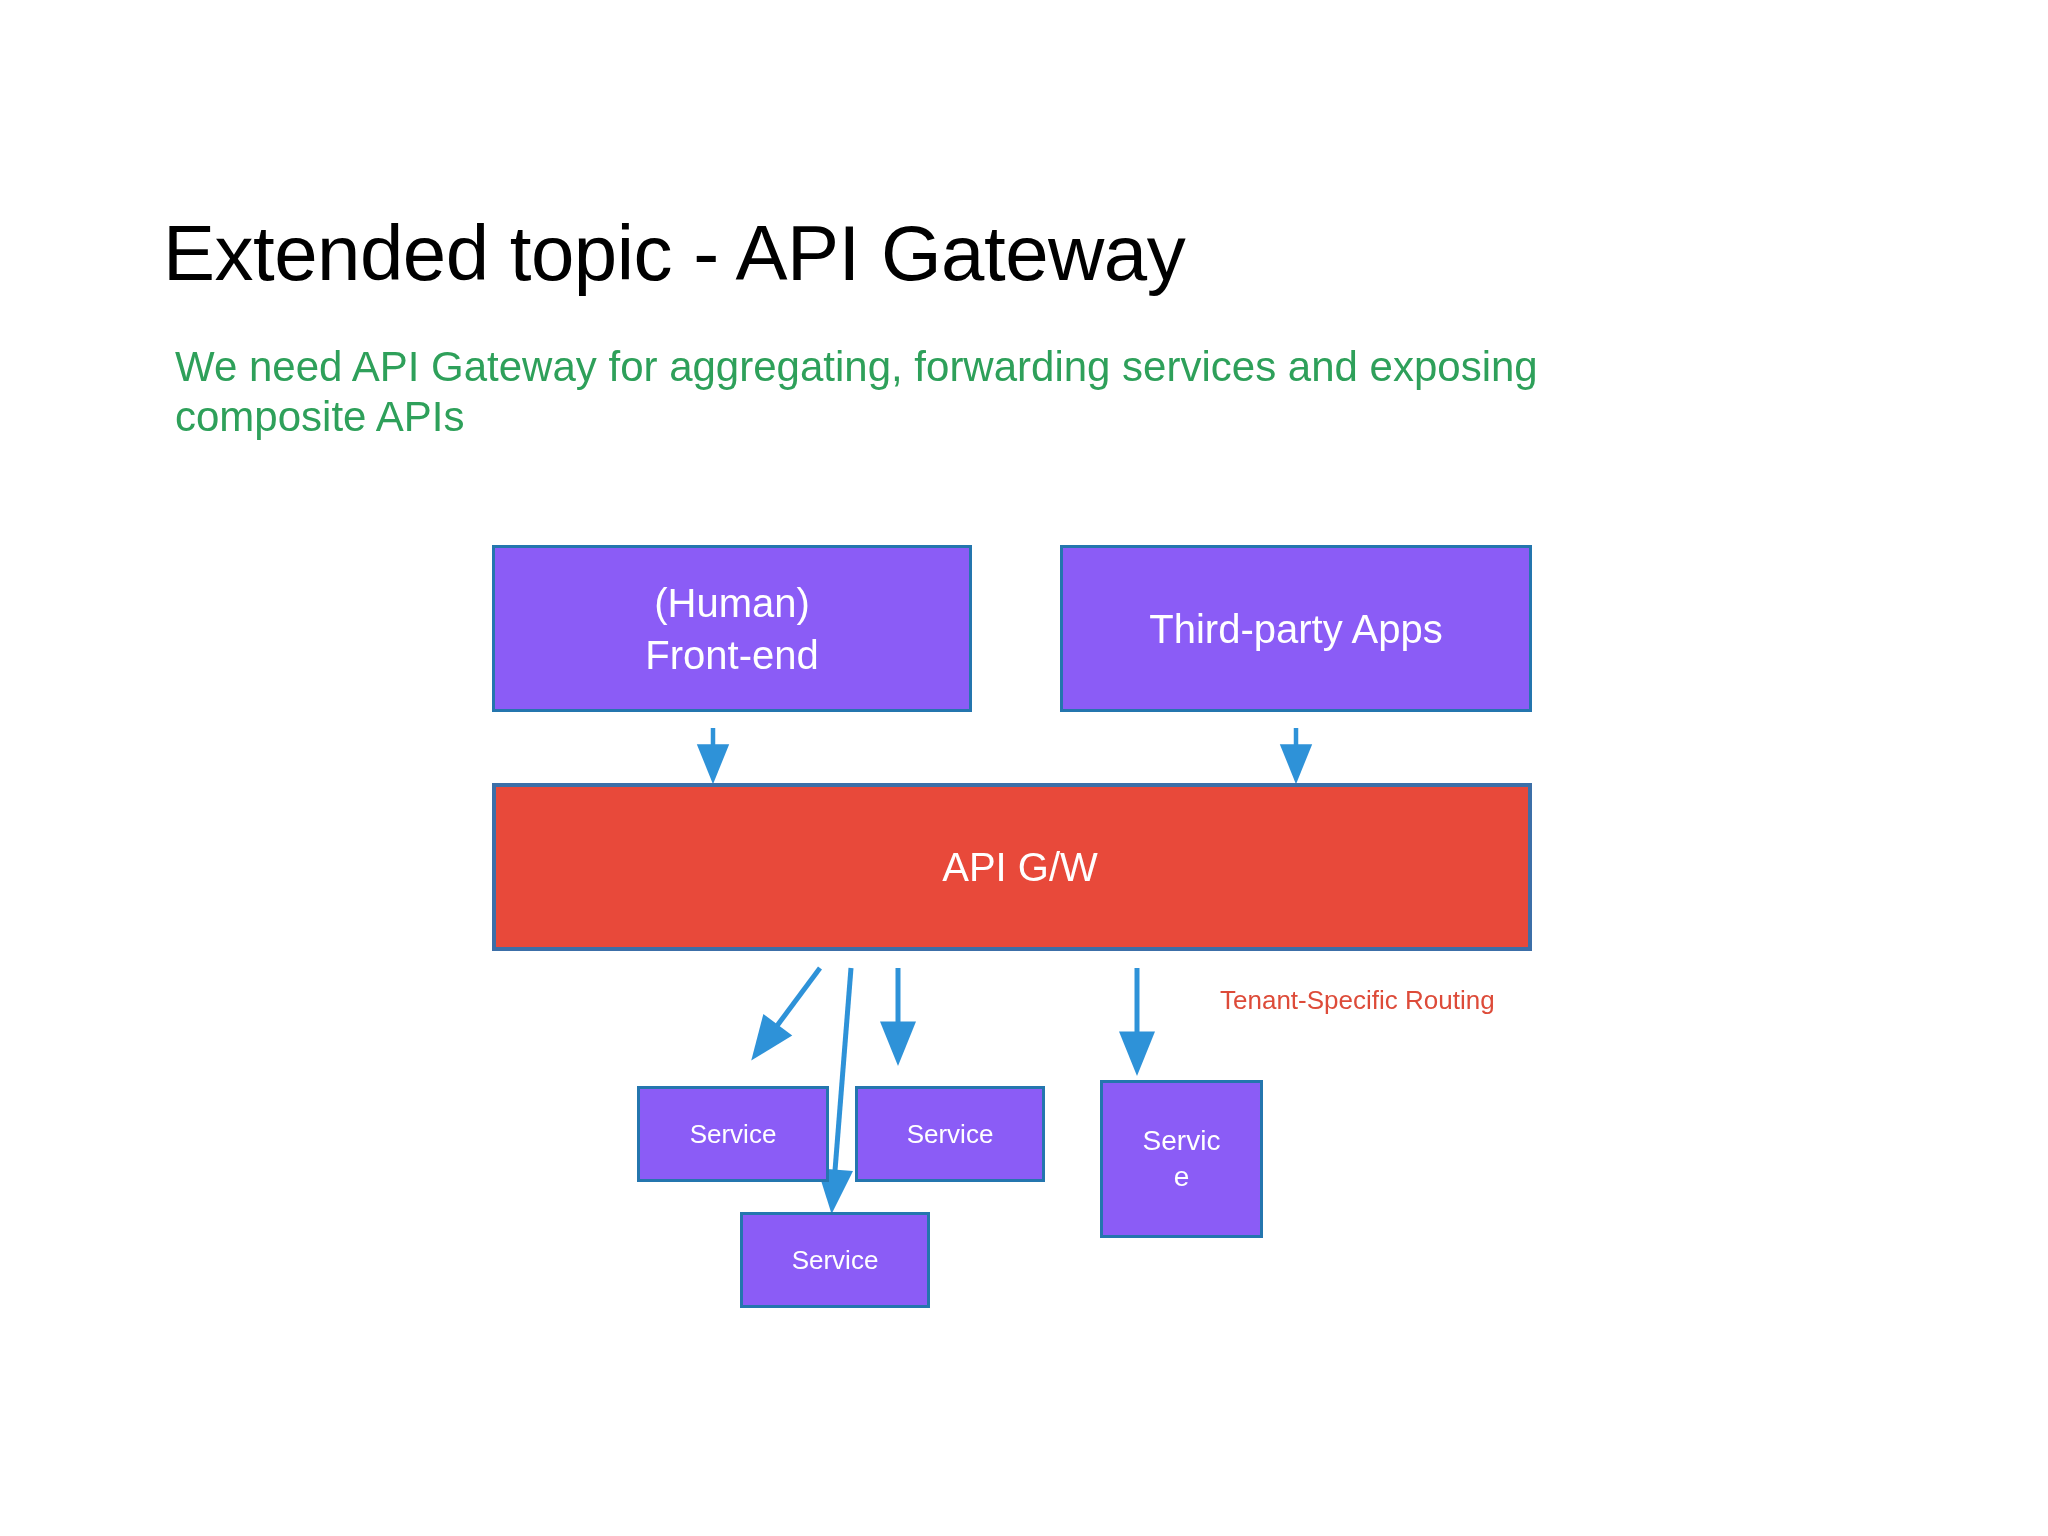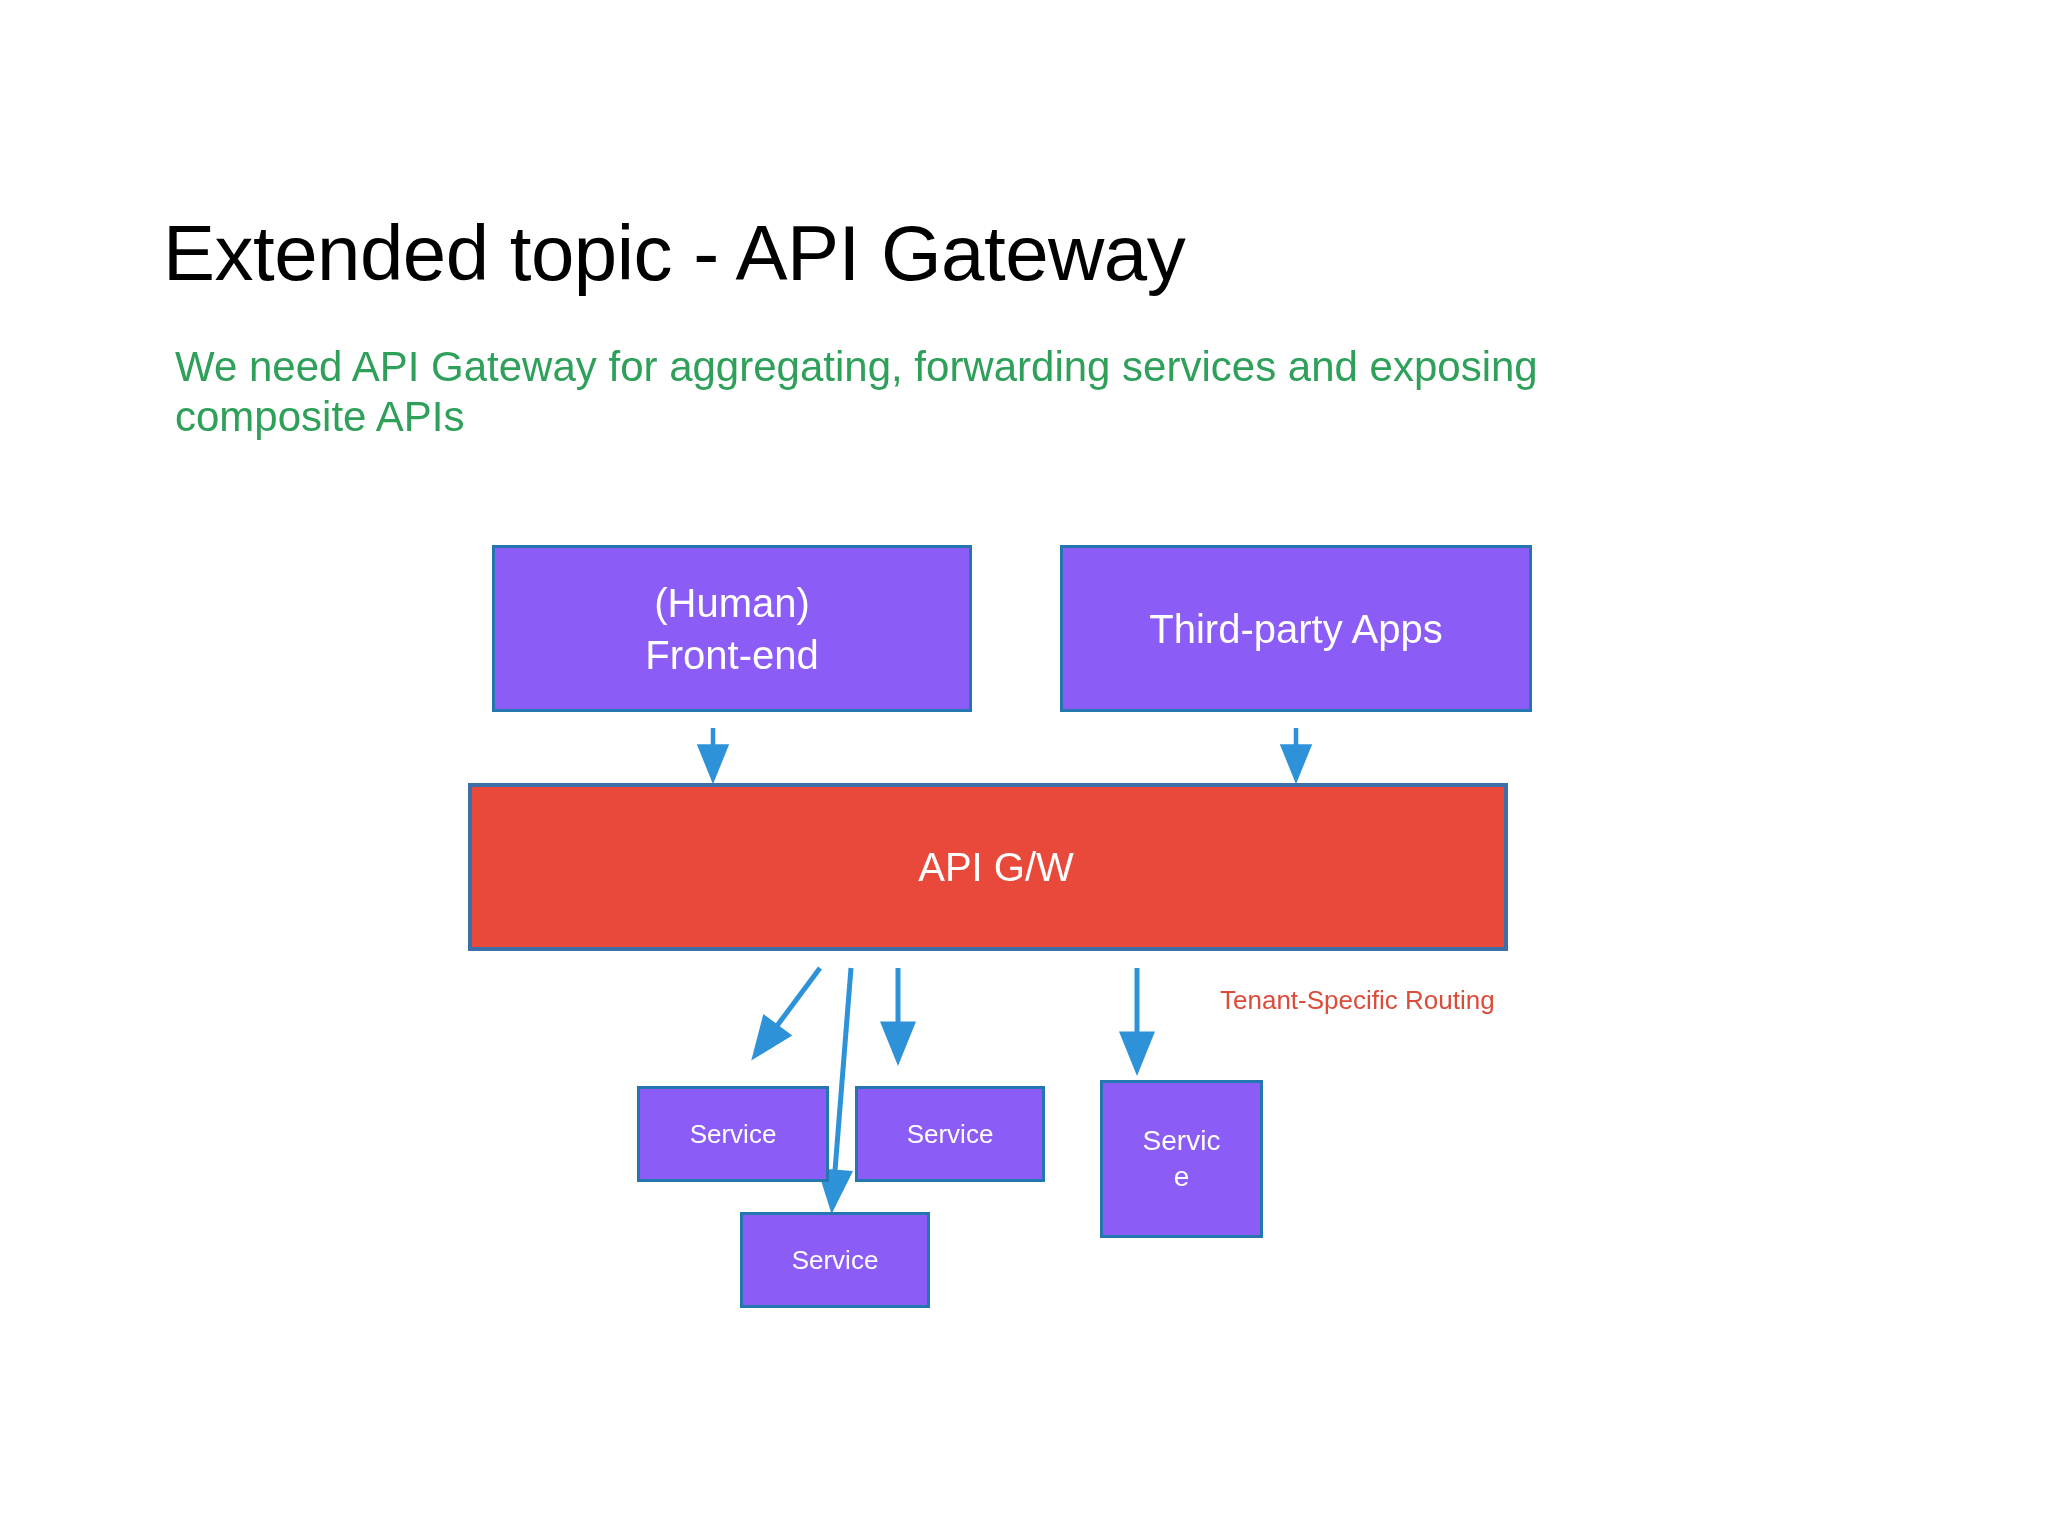"API G/W" #node-gateway { left: 468px -> 492px }
